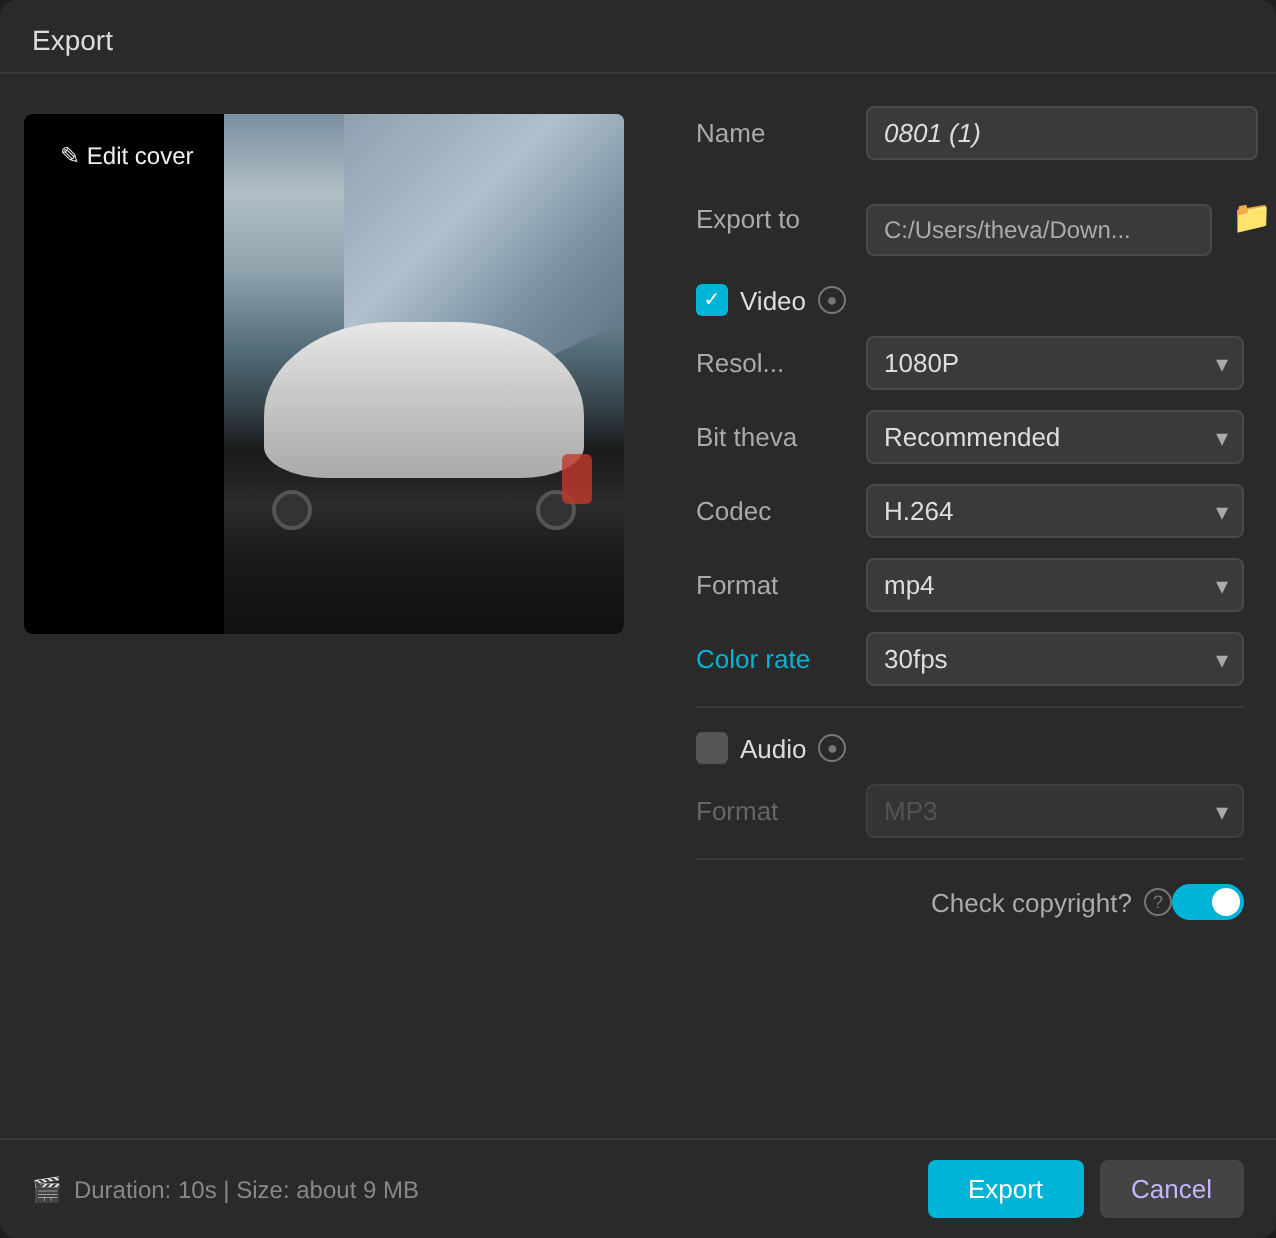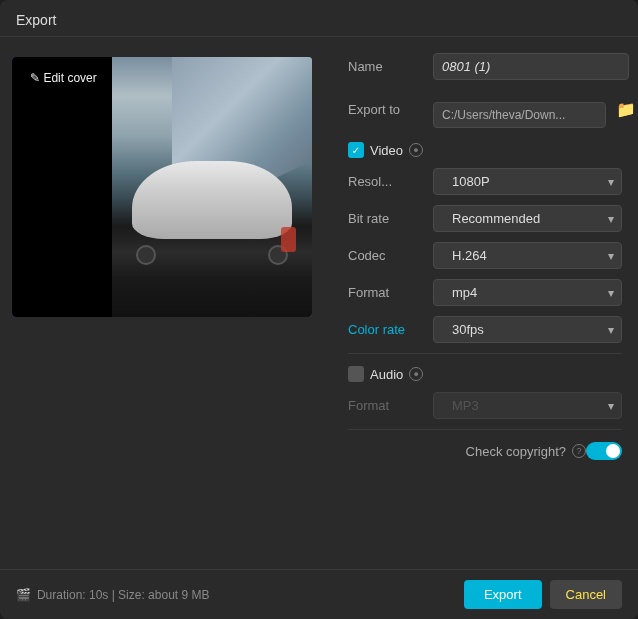"1080P" .select-wrapper select { padding: 5px 26px 5px 18px -> 5px 26px 5px 8px }
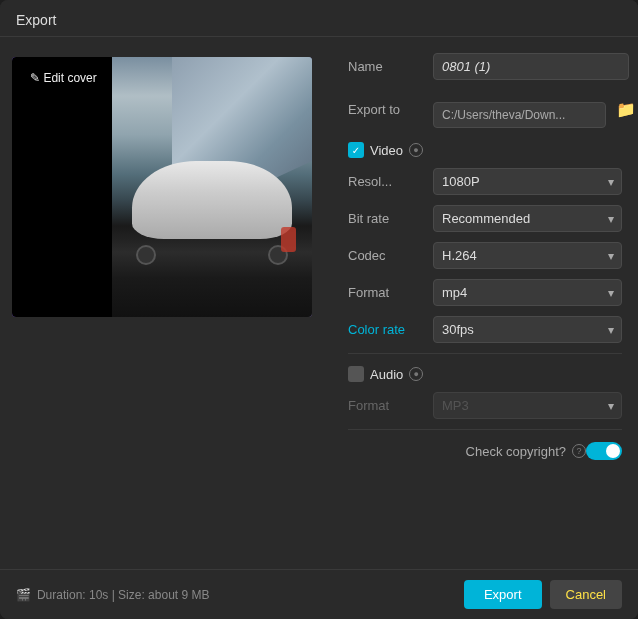"Bit rate" div.form-label { text: rate -> theva }
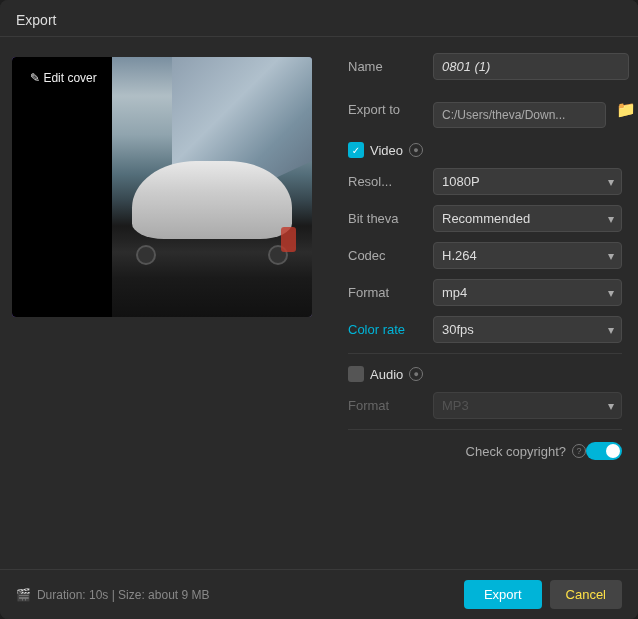"Cancel" .btn-cancel { color: #fde047 -> #c4b5fd }
